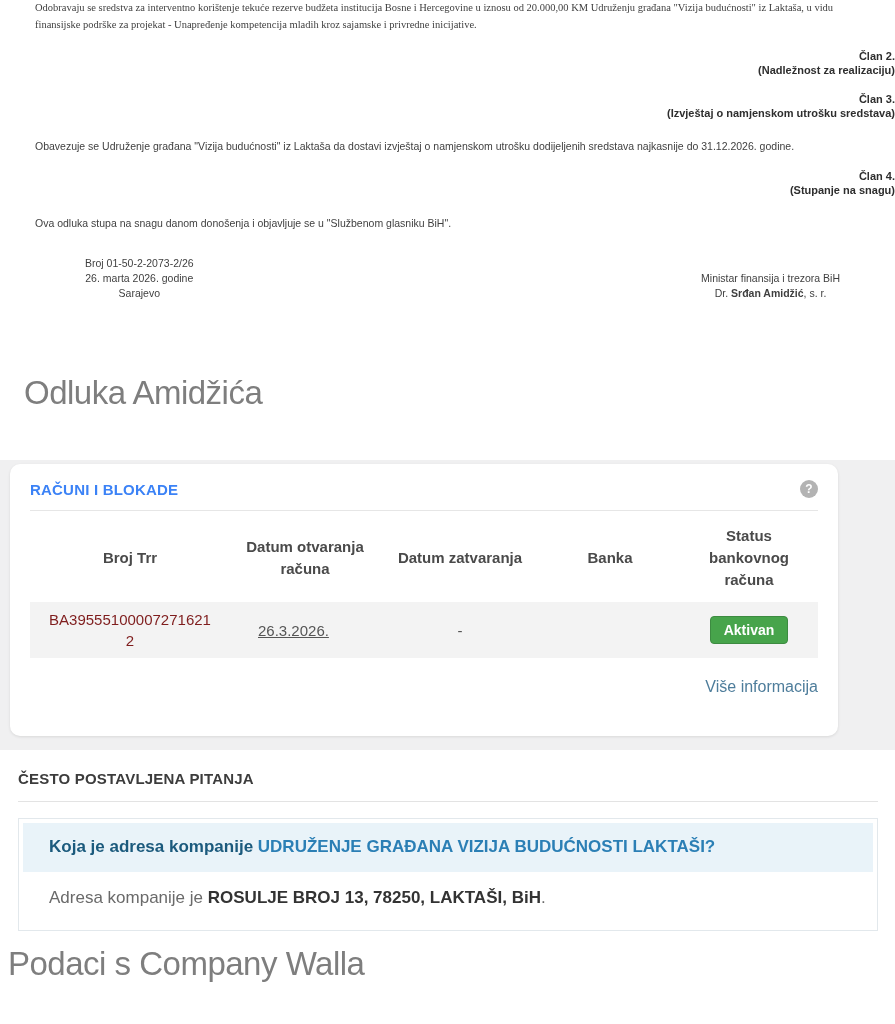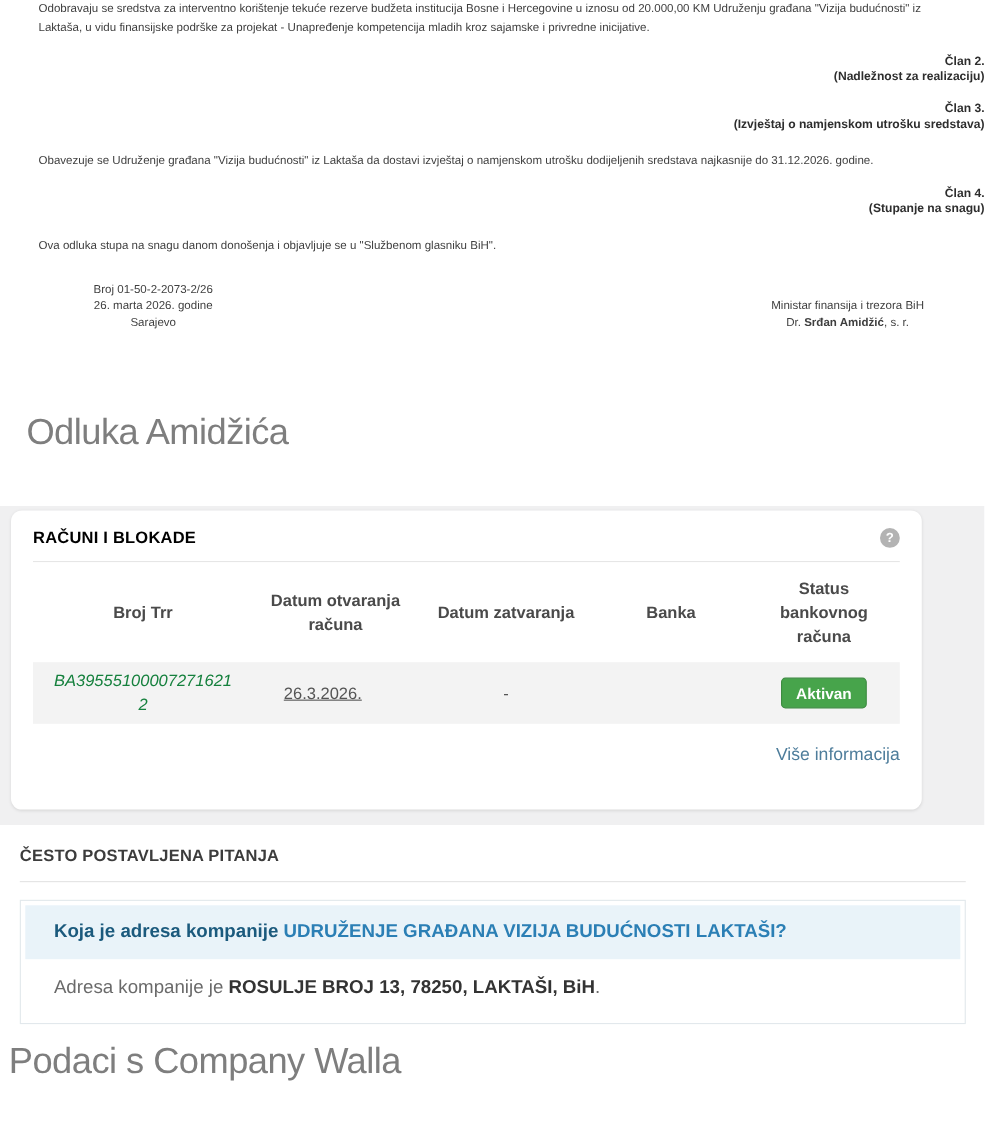"Odobravaju se sredstva za interventno" .doc .p1 { font-family: none -> Liberation Serif, serif }
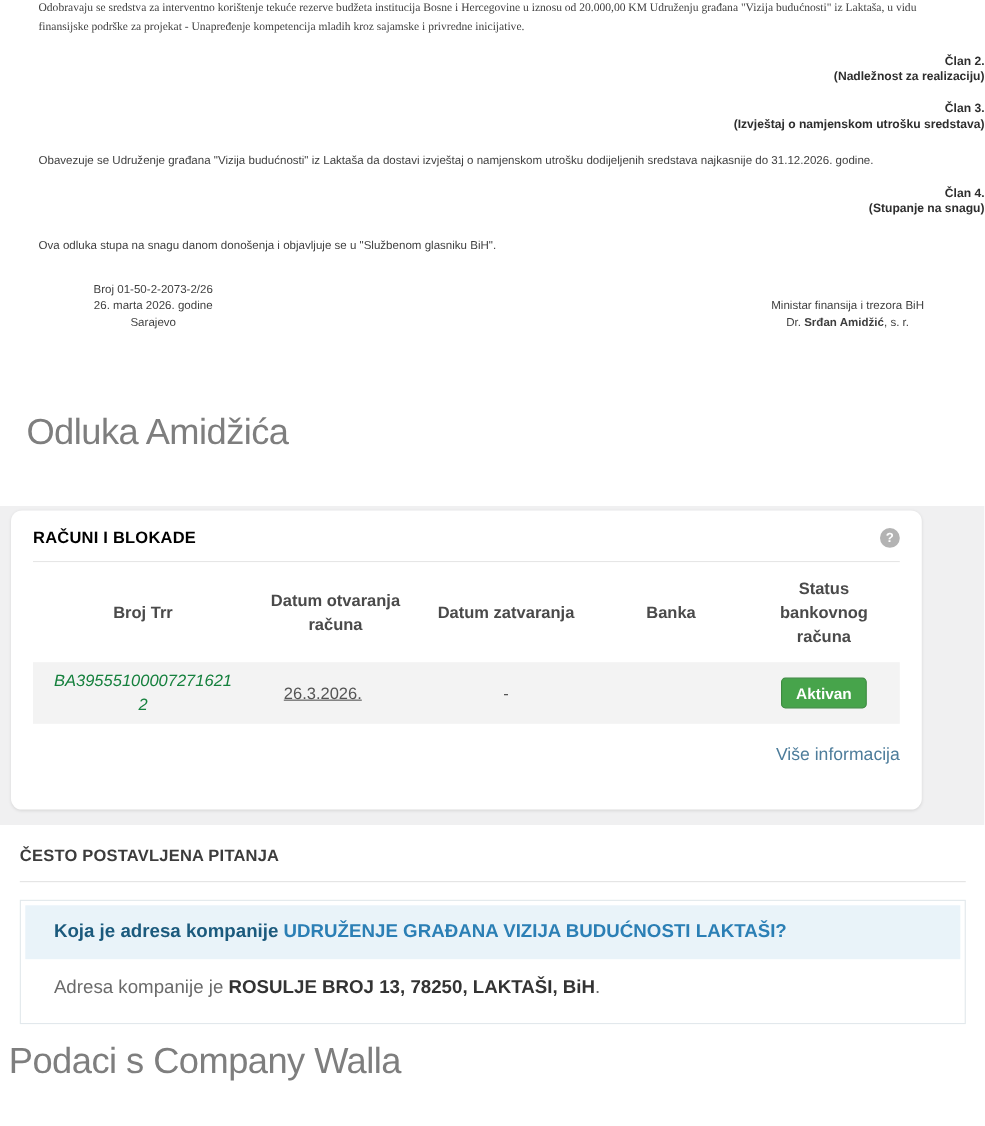"RAČUNI I BLOKADE" .card-title { color: #000000 -> #3b82f6 }
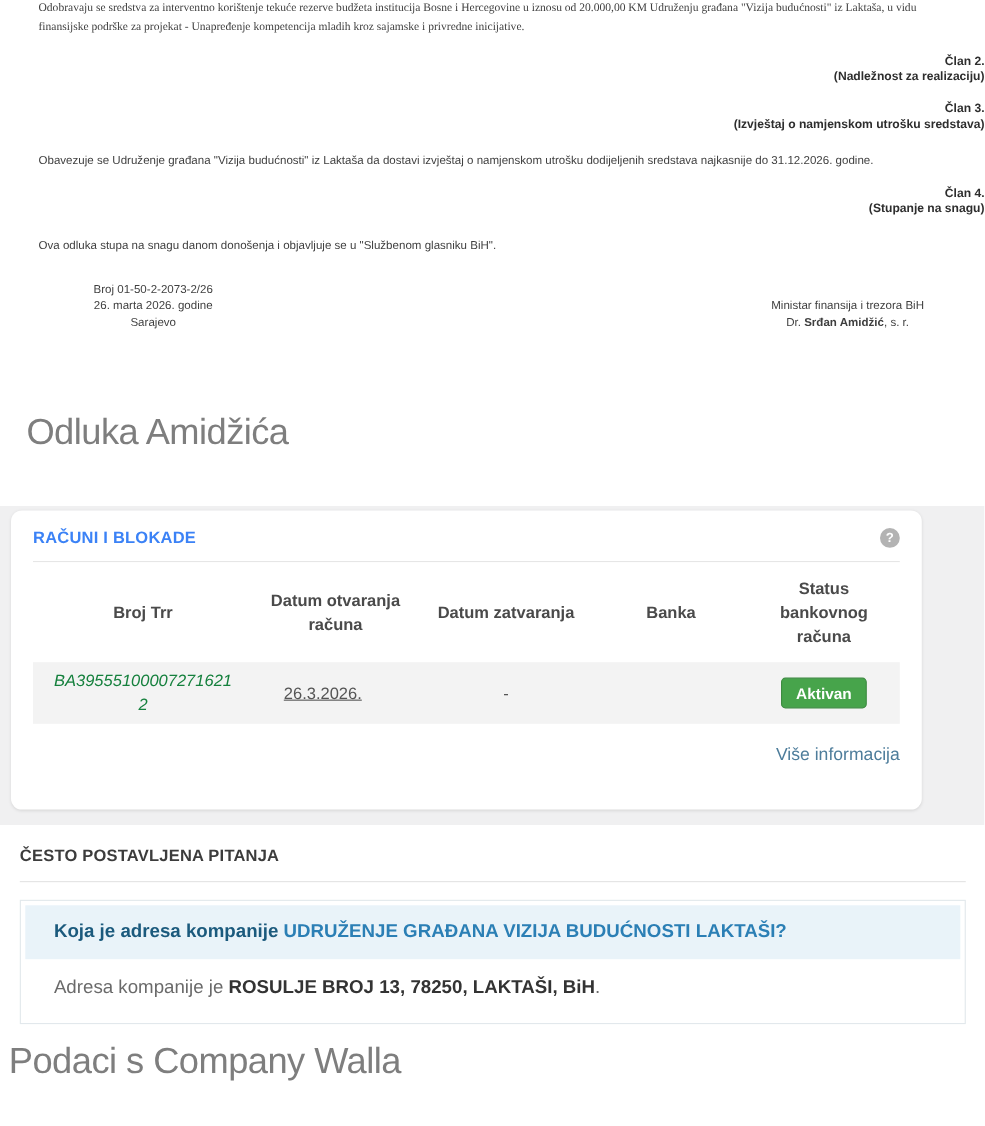"BA395551000072716212" .acct { color: #15803d -> #7f1d1d; font-style: italic -> none }
